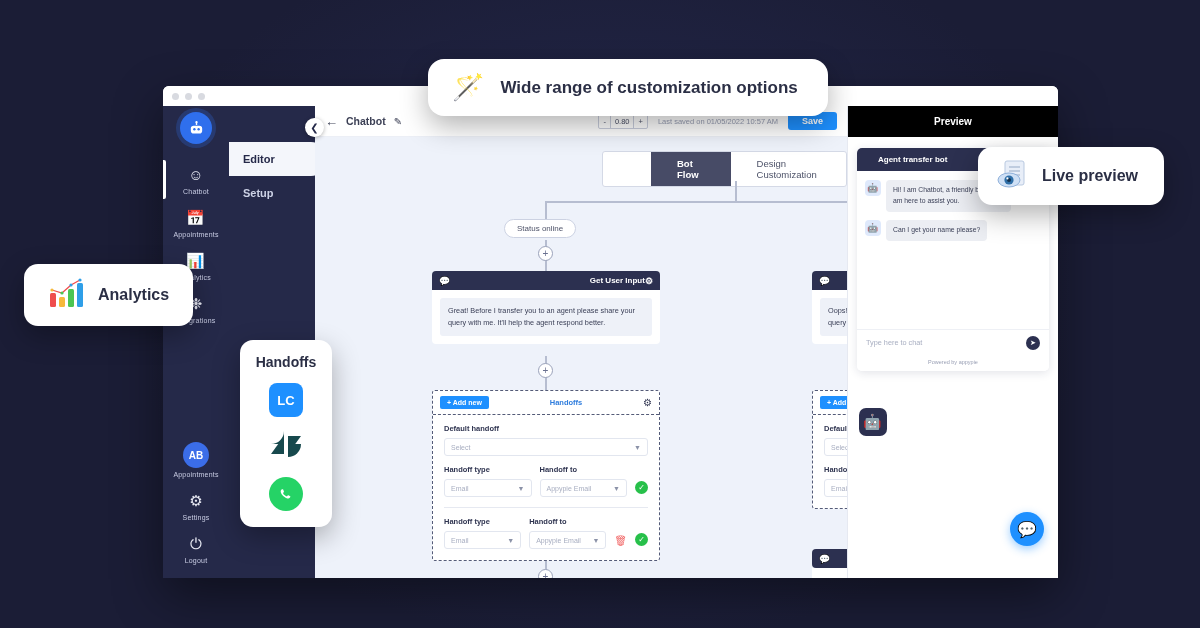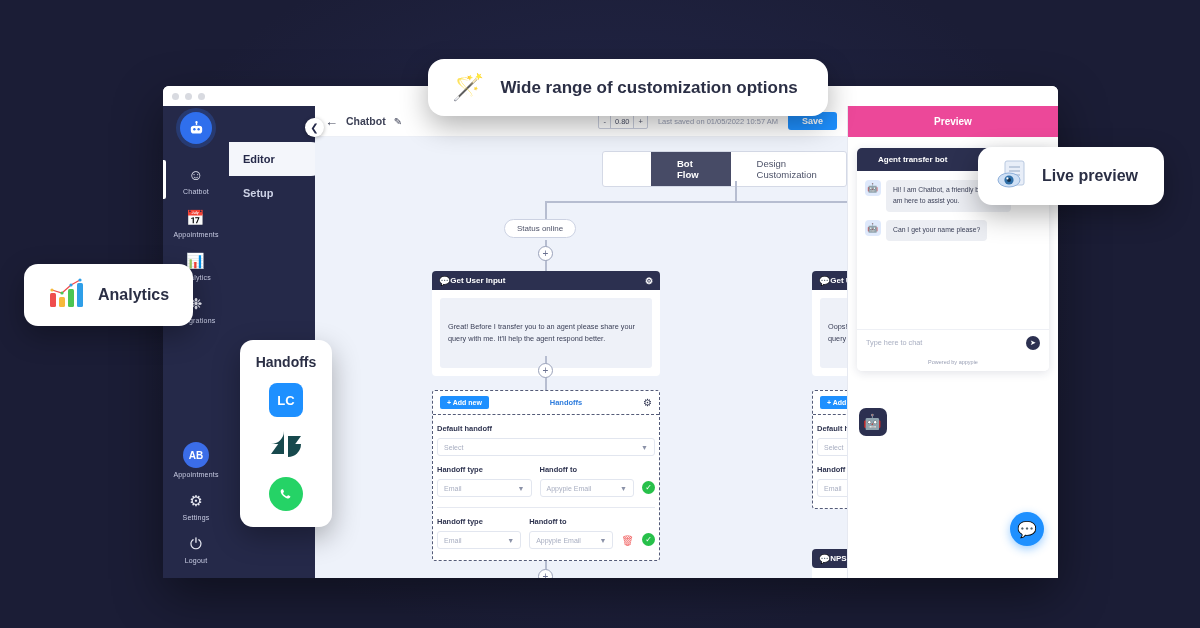"Preview" .preview-head { background: #ec4899 -> #000000 }
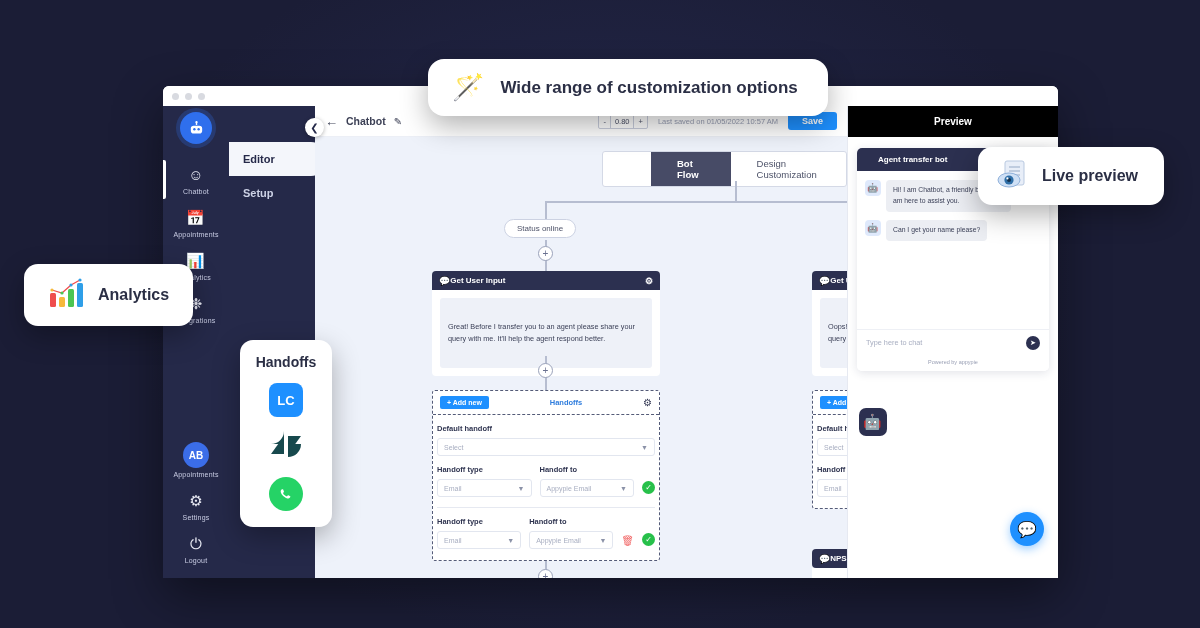"Get User Input" .node-head .mid { text-align: left -> right }
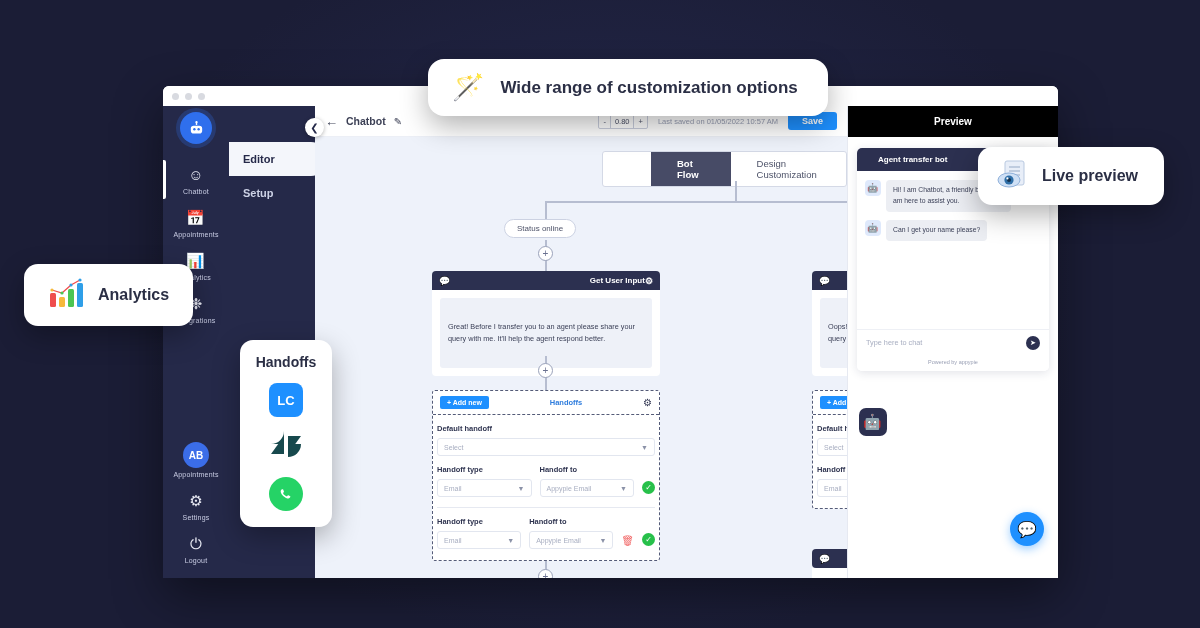"Great! Before I transfer you" .bubble { padding: 23px 8px -> 7px 8px }
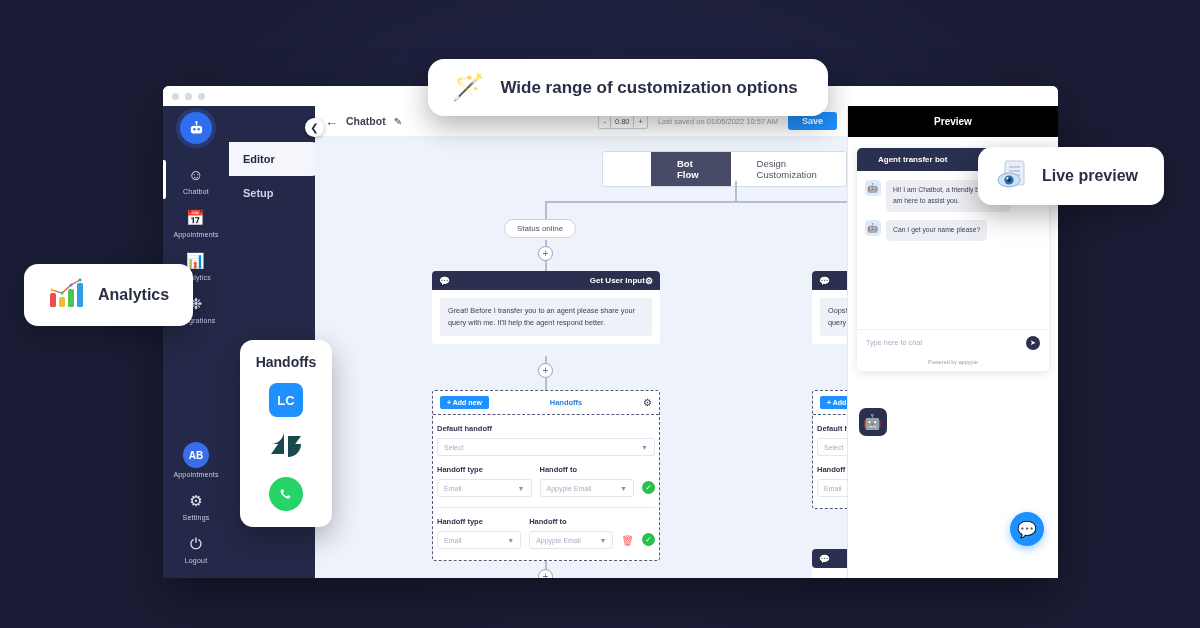"Default handoff" .handoff-body { padding: 9px 4px 11px -> 9px 11px 11px }
